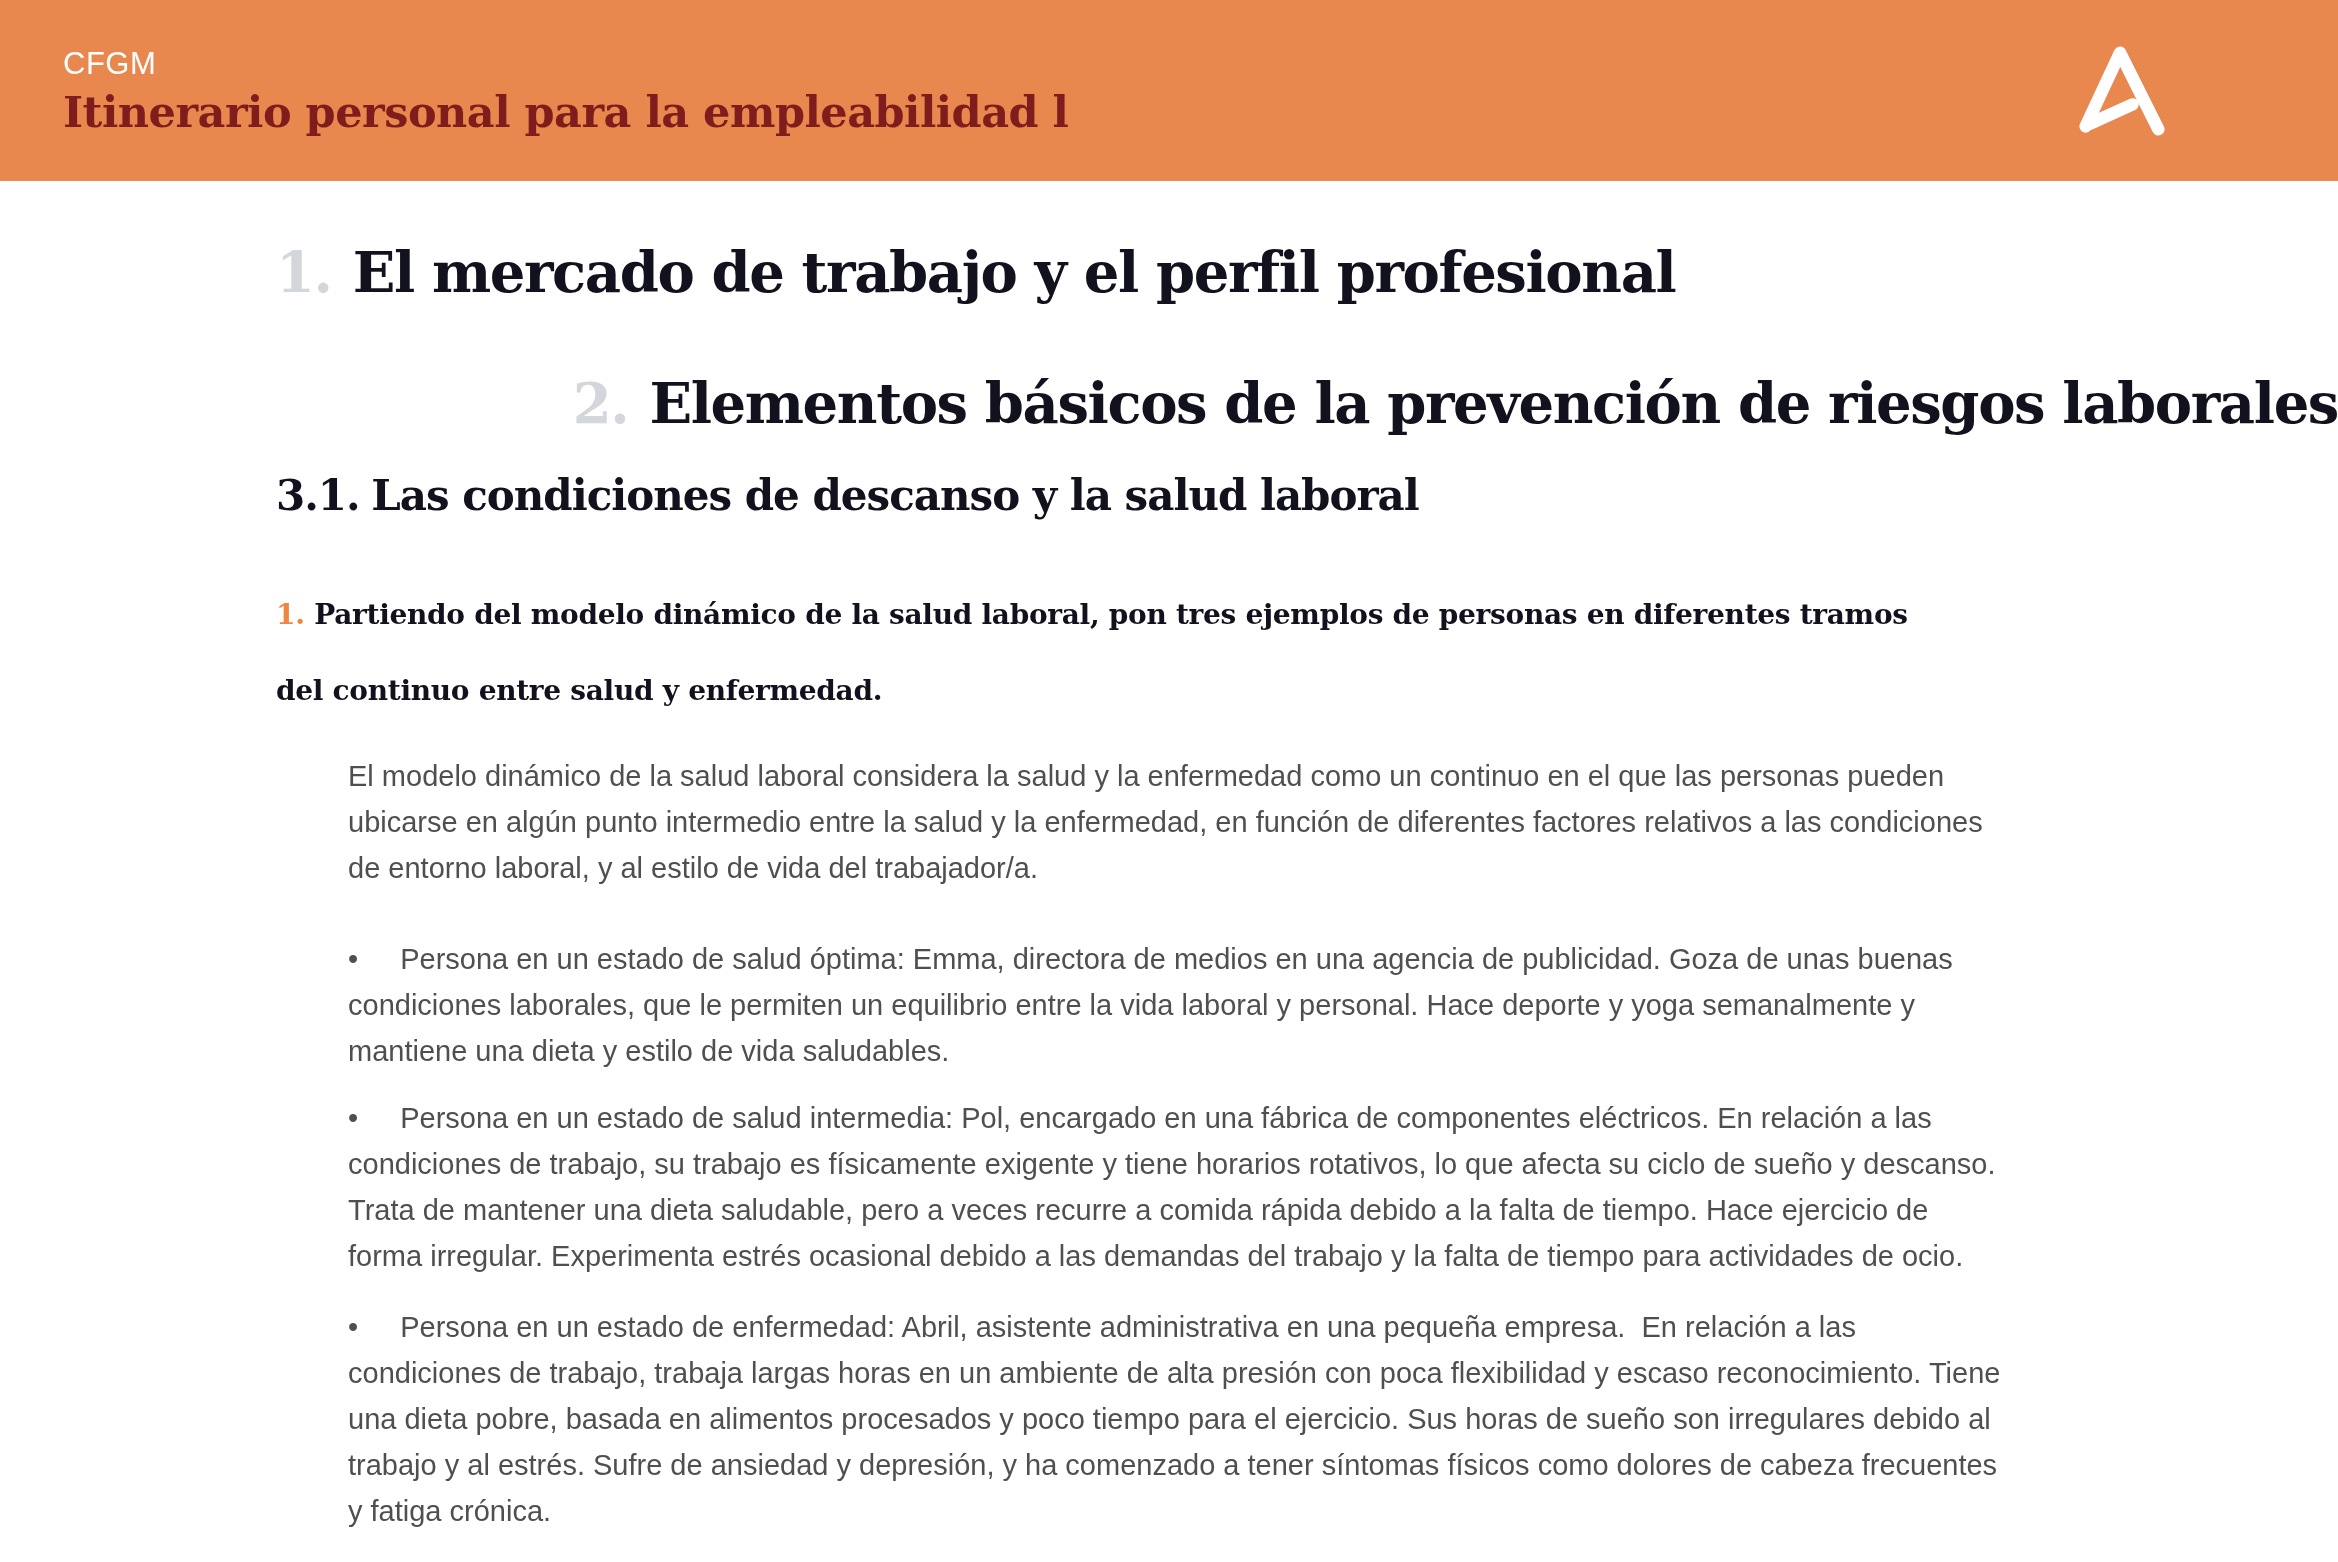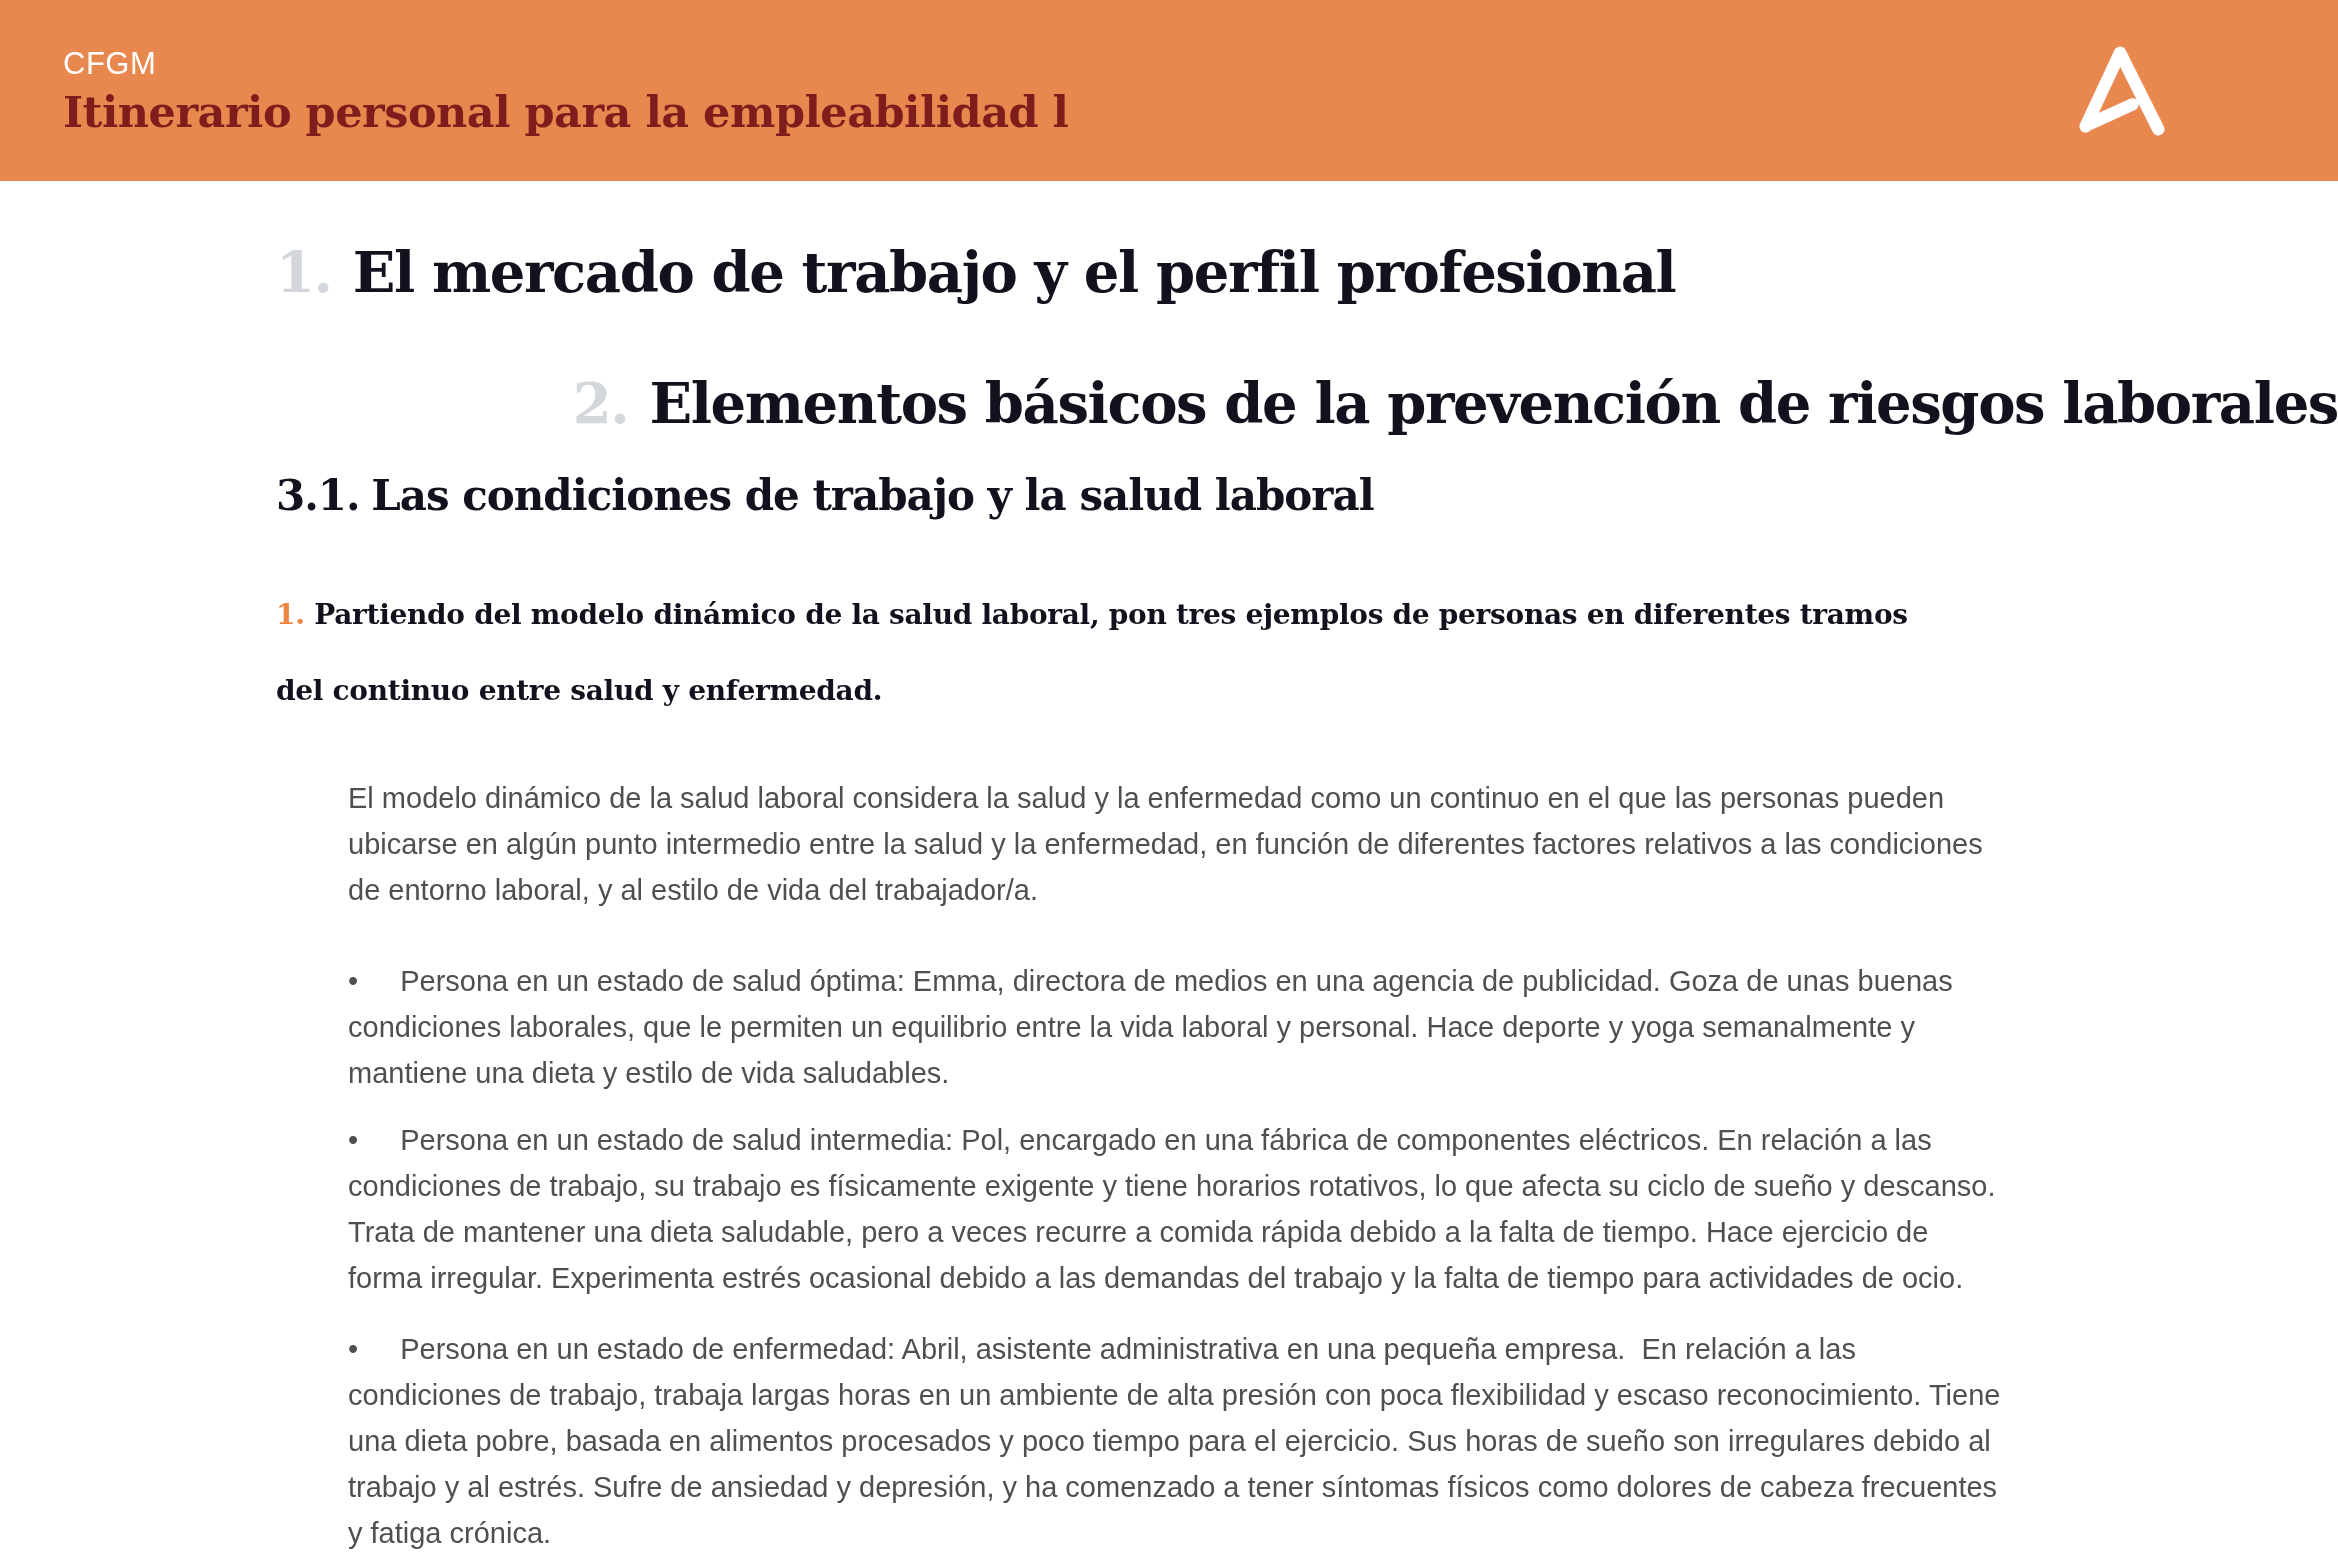"Las condiciones de trabajo y" span { text: trabajo -> descanso }
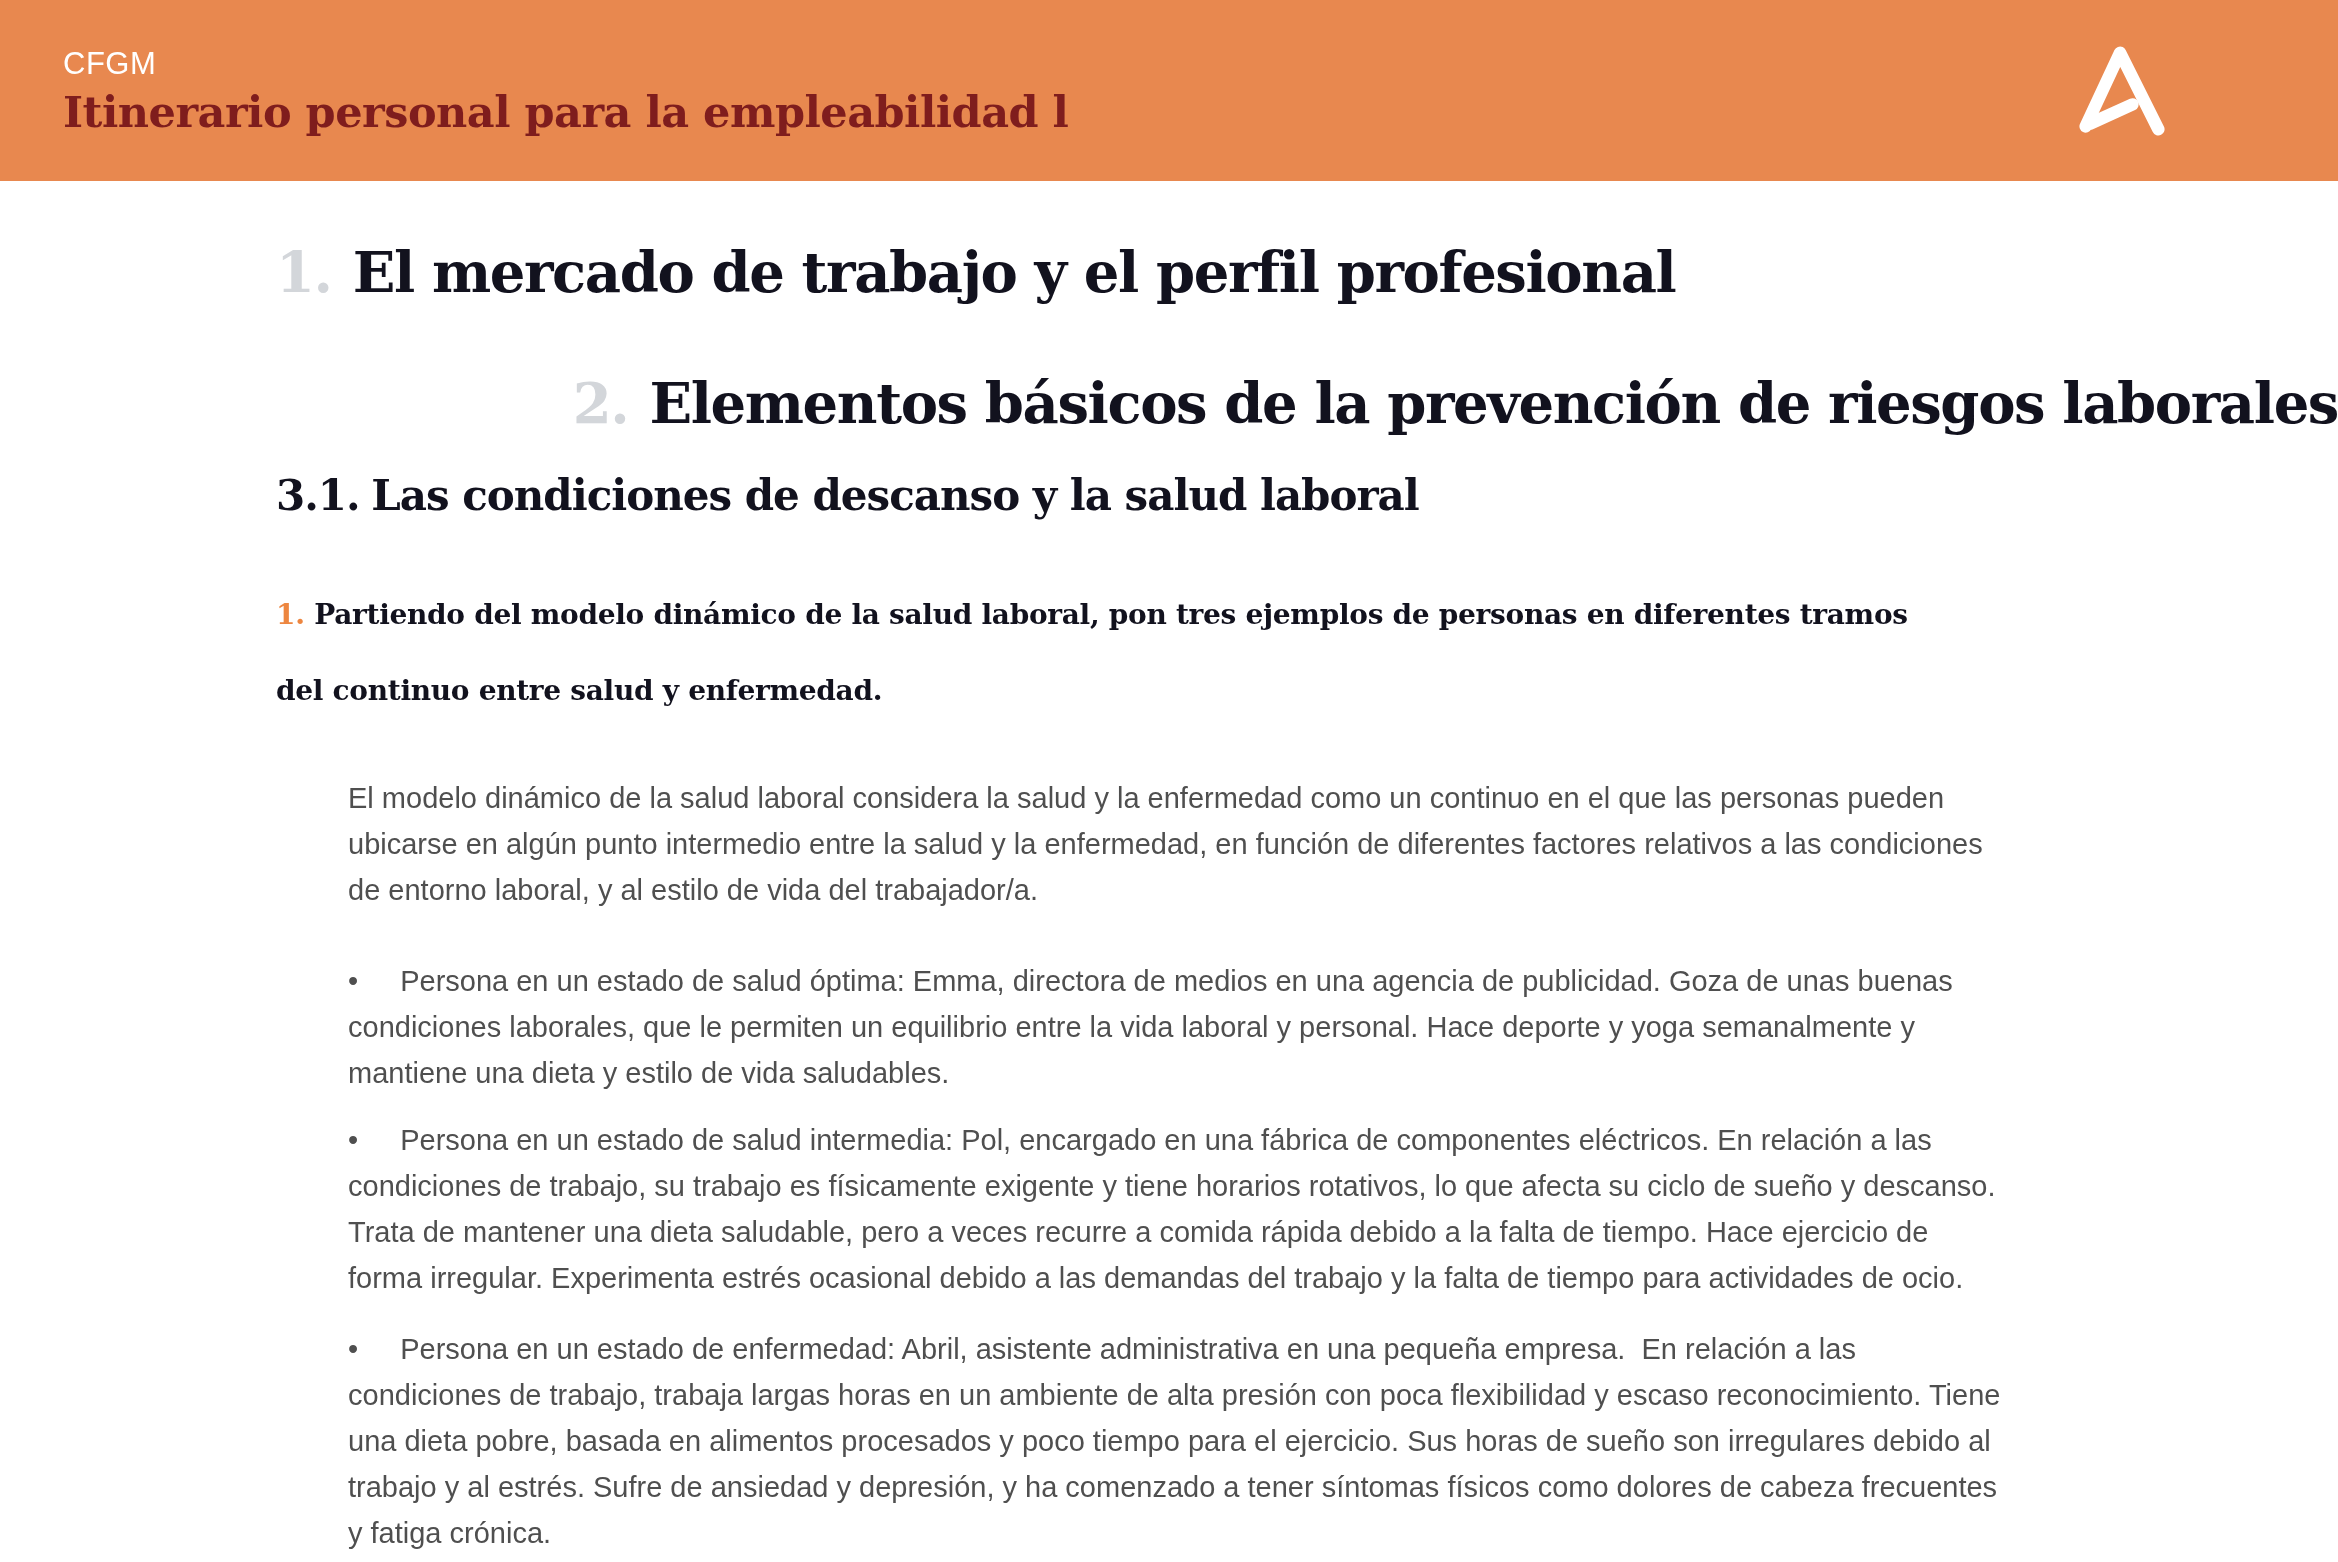"El modelo dinámico de la" .para { margin-top: 46px -> 24px }
